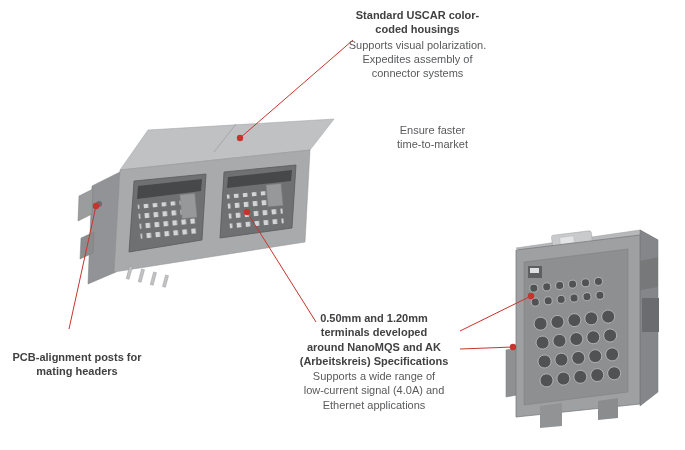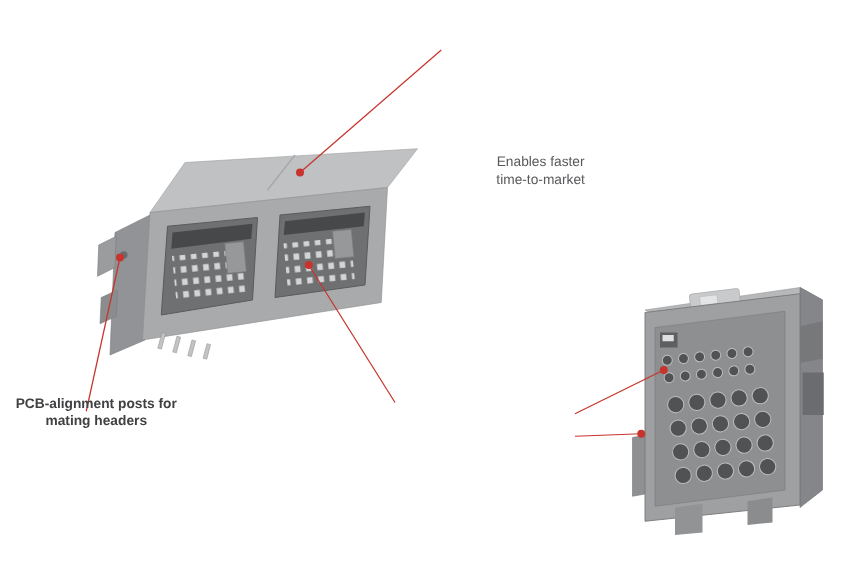"Standard USCAR color-" div.callout { html: none -> <div> <div>Standard USCAR color- coded housings</div> <div>Supports visual polarization. Expedites assembly of connector systems</div> </div> }
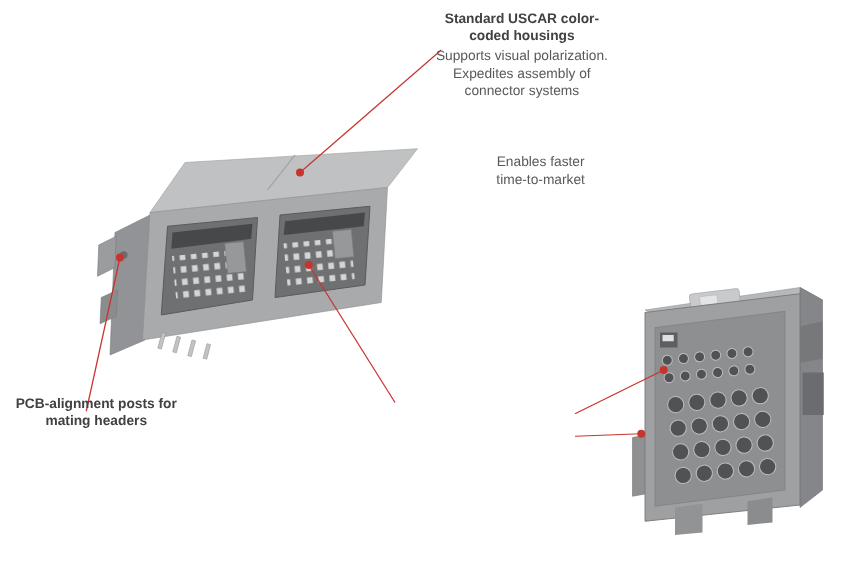"Enables faster" div.b { text: Enables -> Ensure }
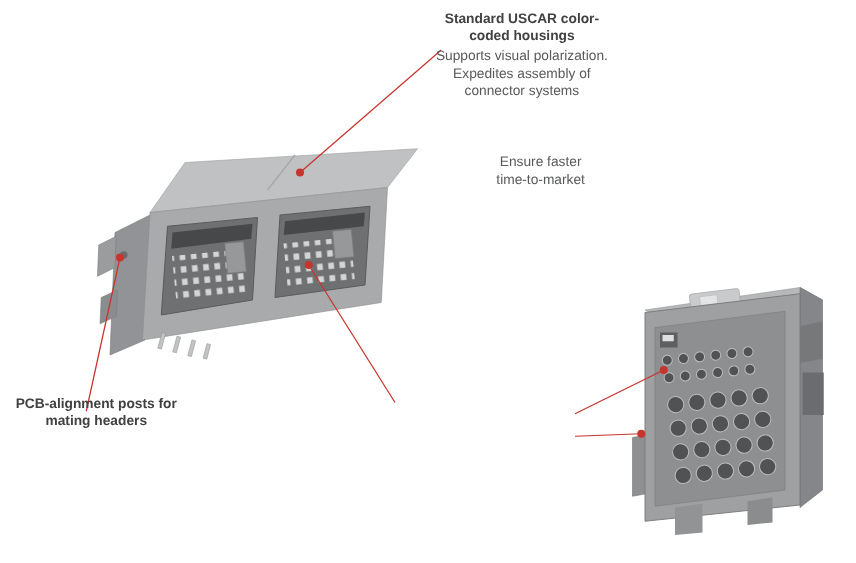"0.50mm and 1.20mm" div.t { html: none -> <div>0.50mm and 1.20mm terminals developed around NanoMQS and AK (Arbeitskreis) Specifications</div> }
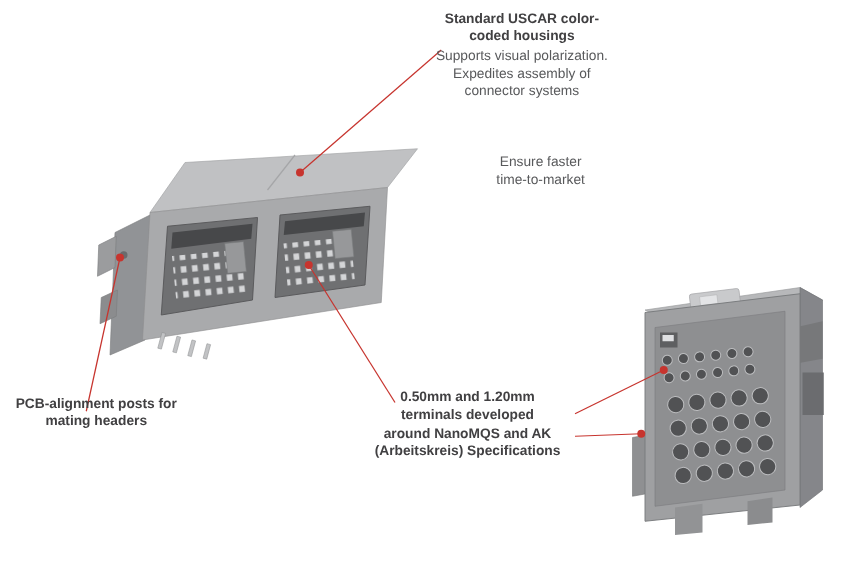"PCB-alignment posts for" #co-pcb { top: 316px -> 350px }
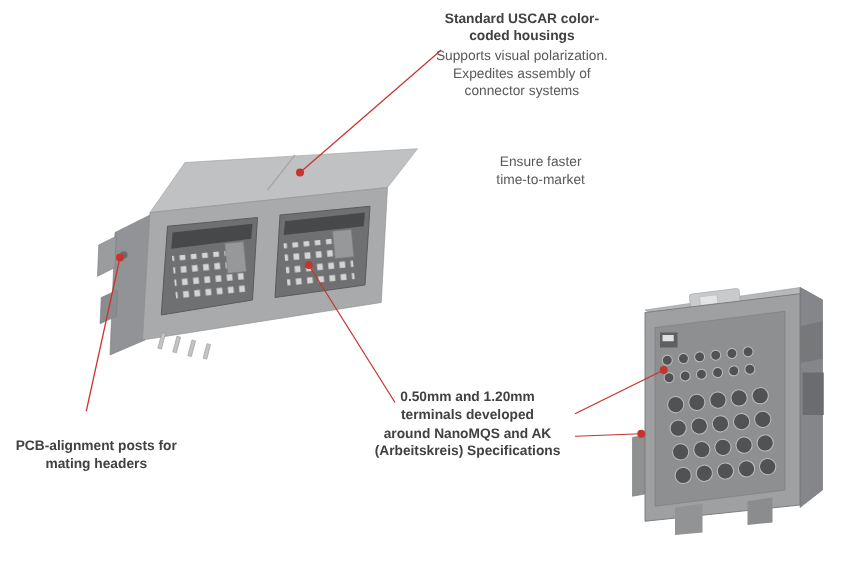"Supports a wide range of" div.b { html: none -> <div>Supports a wide range of low-current signal (4.0A) and Ethernet applications</div> }
